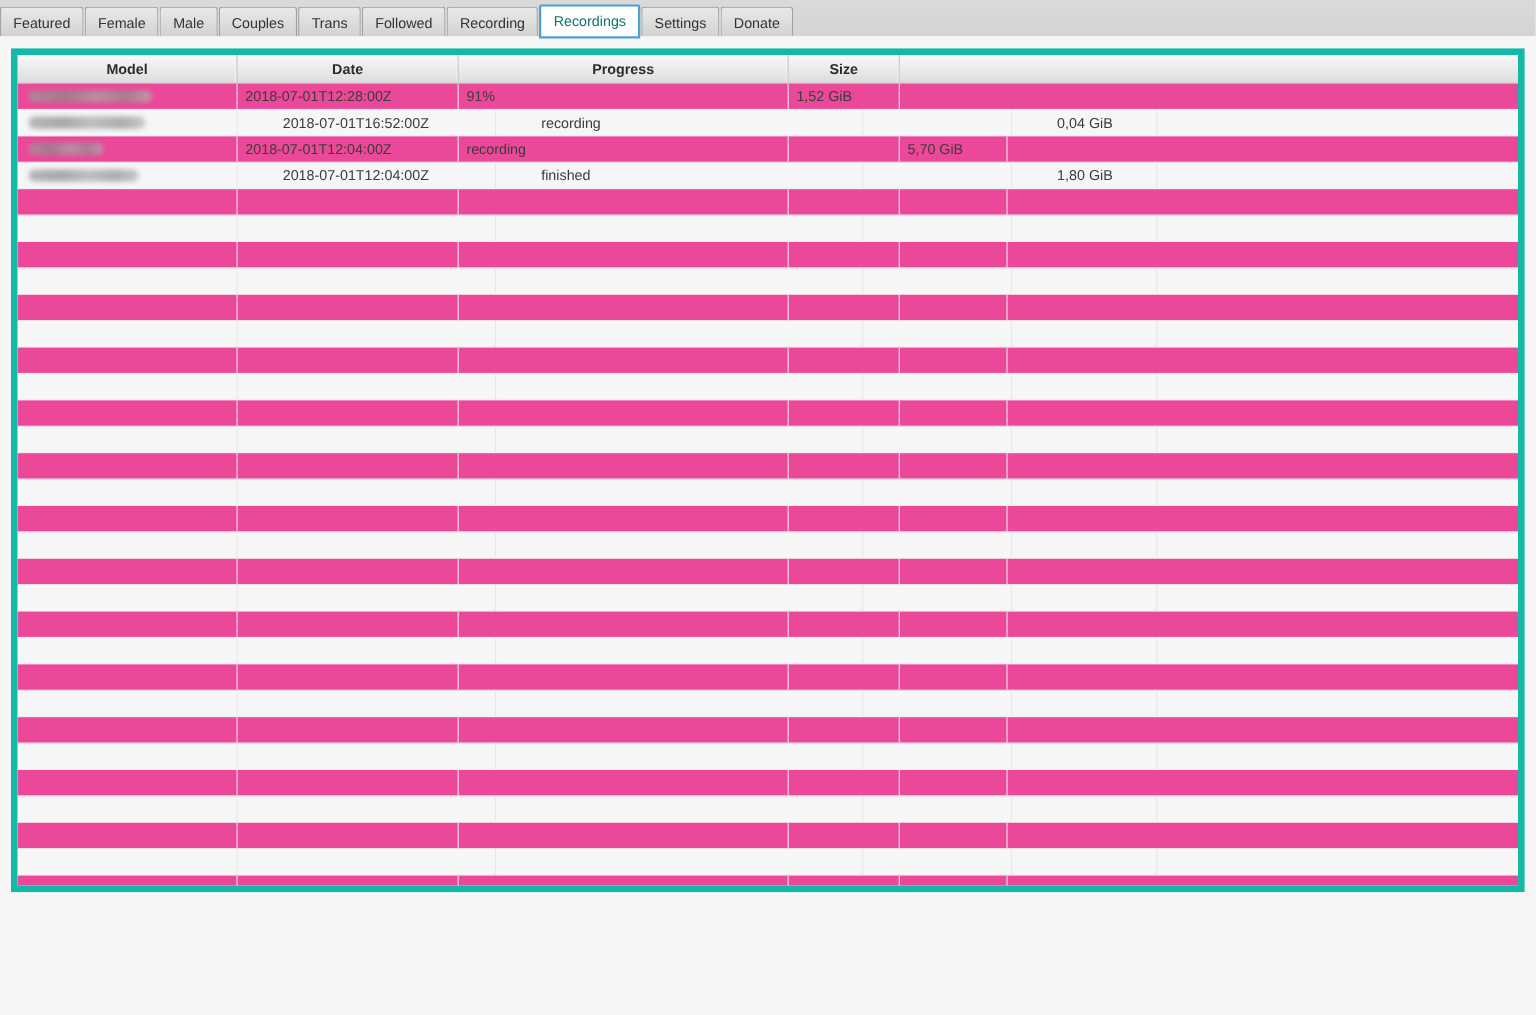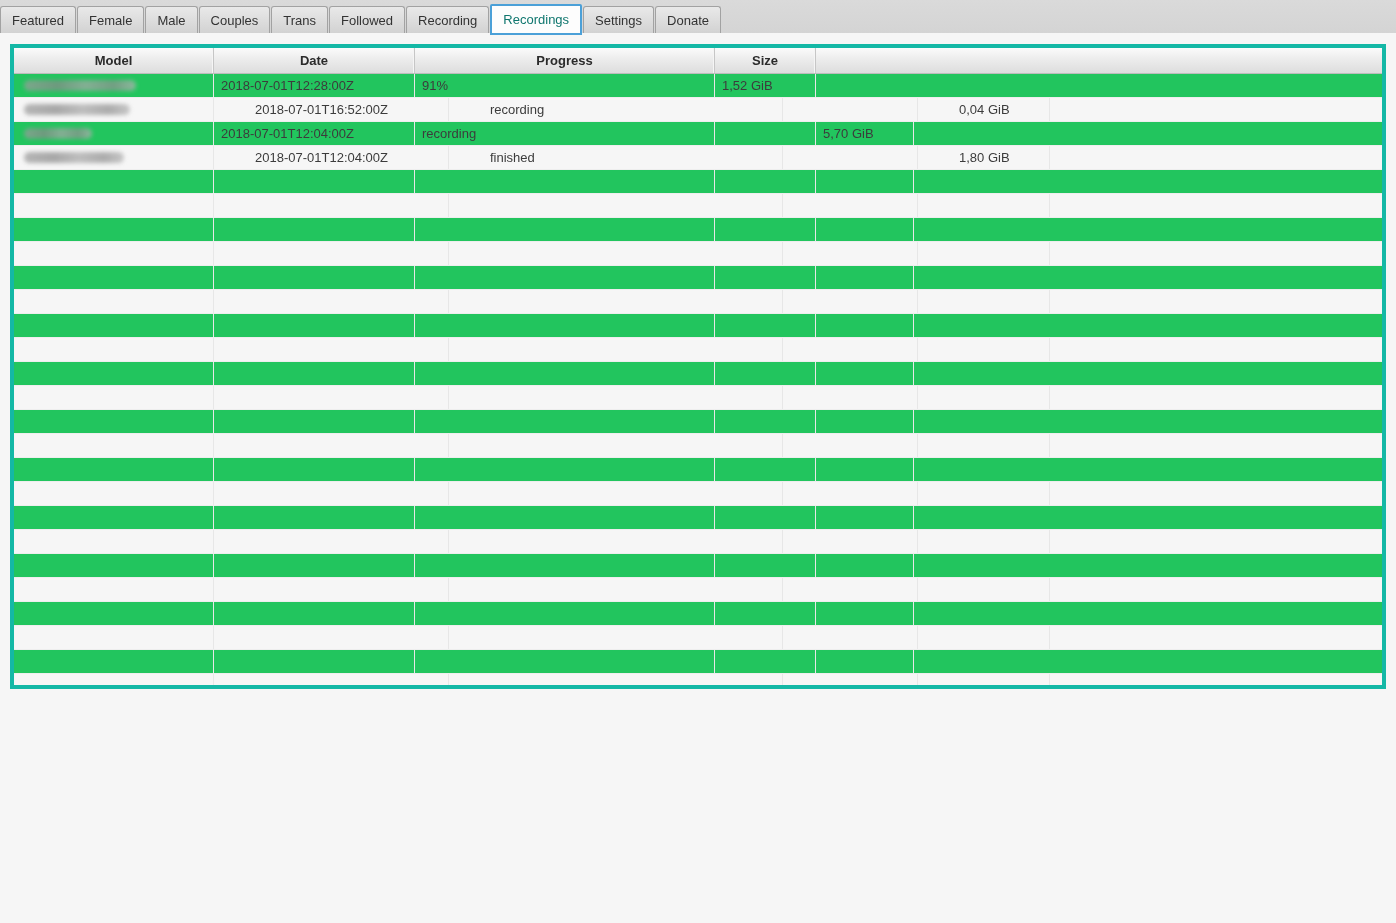"Model" .recordings-table { border: 4px solid #14b8a6 -> 6px solid #14b8a6; height: 645px -> 767px }
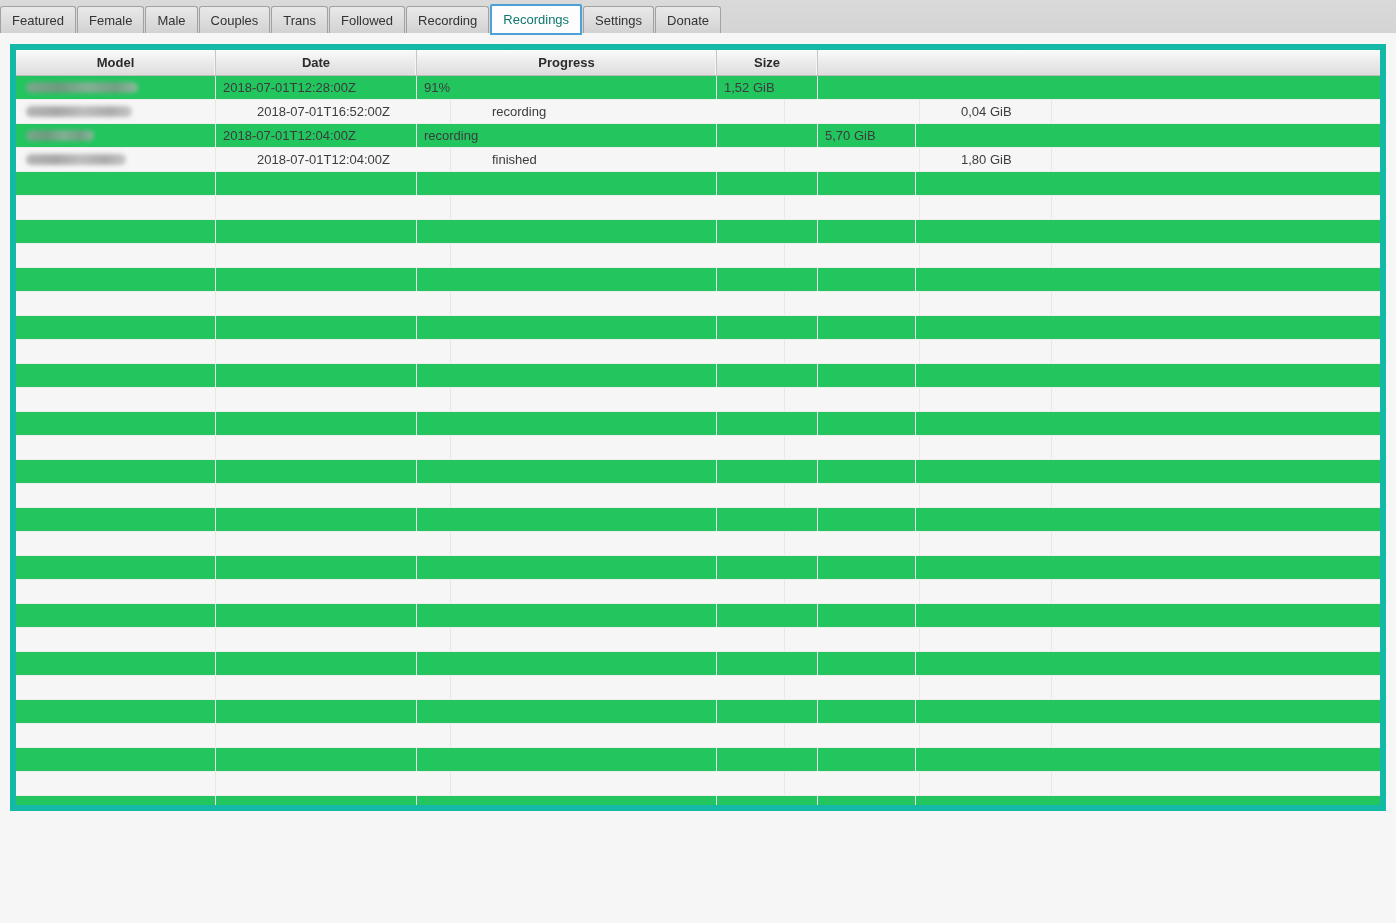"2018-07-01T12:28:00Z" .tr { background: #22c55e -> #ec4899 }
